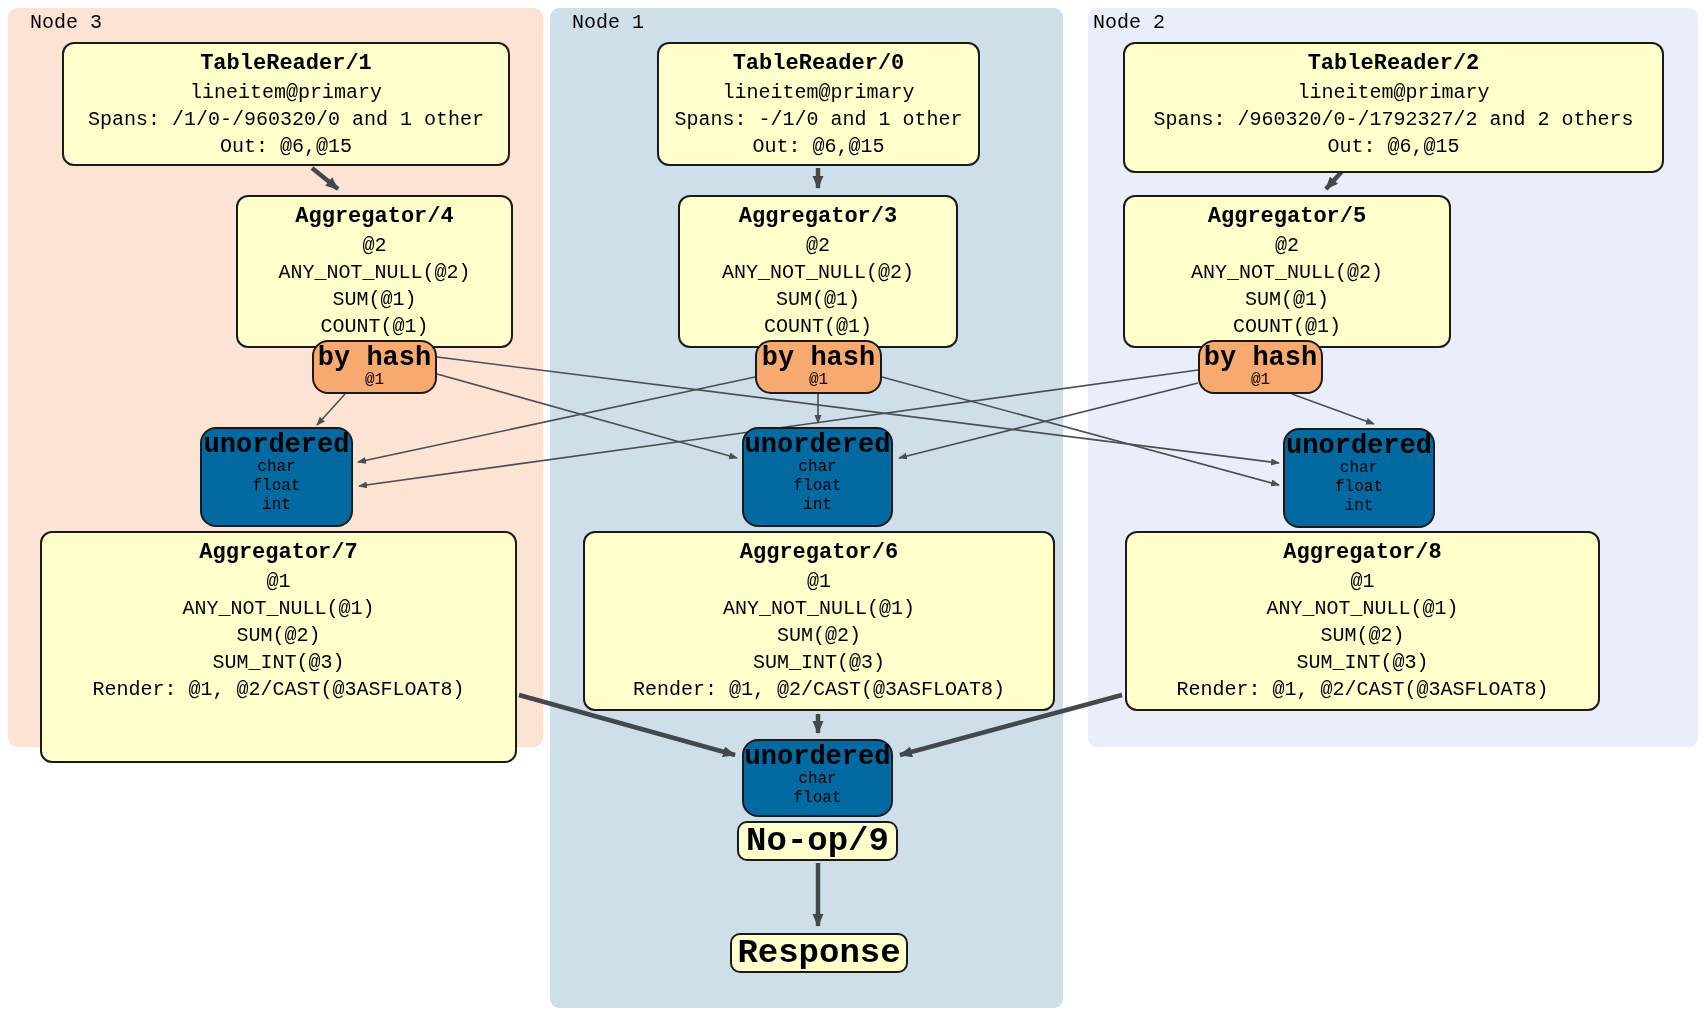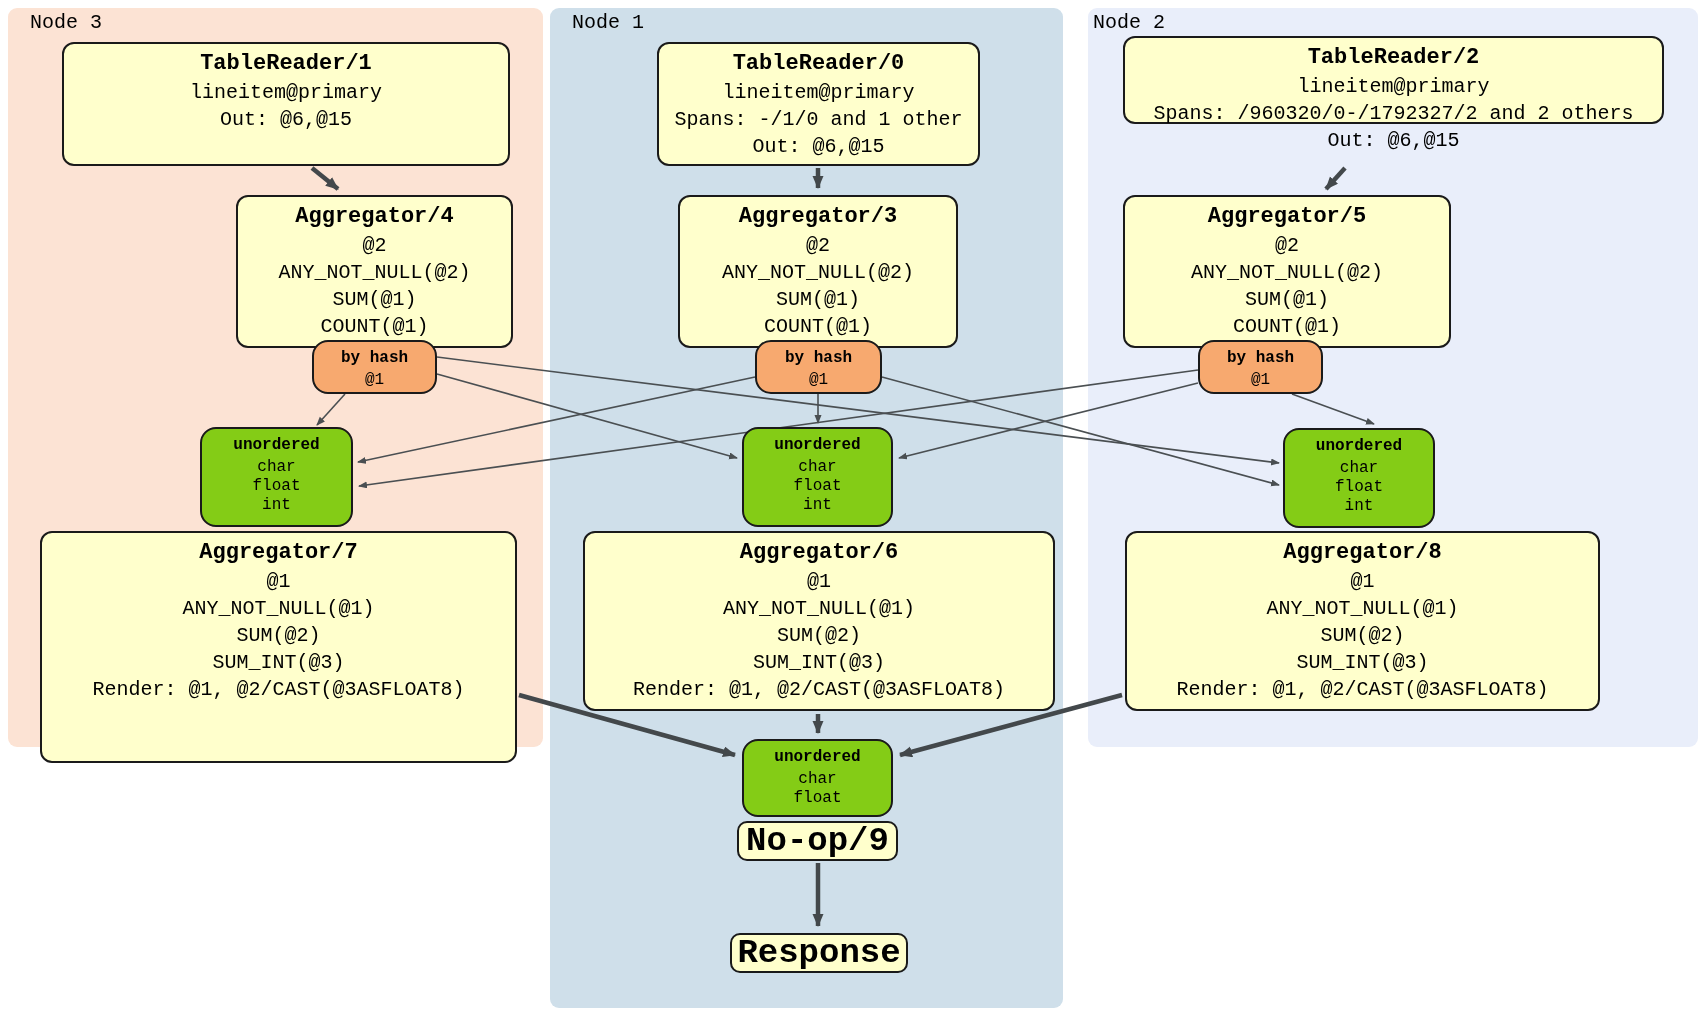"TableReader/2" div.box { height: 88px -> 131px; top: 36px -> 42px }
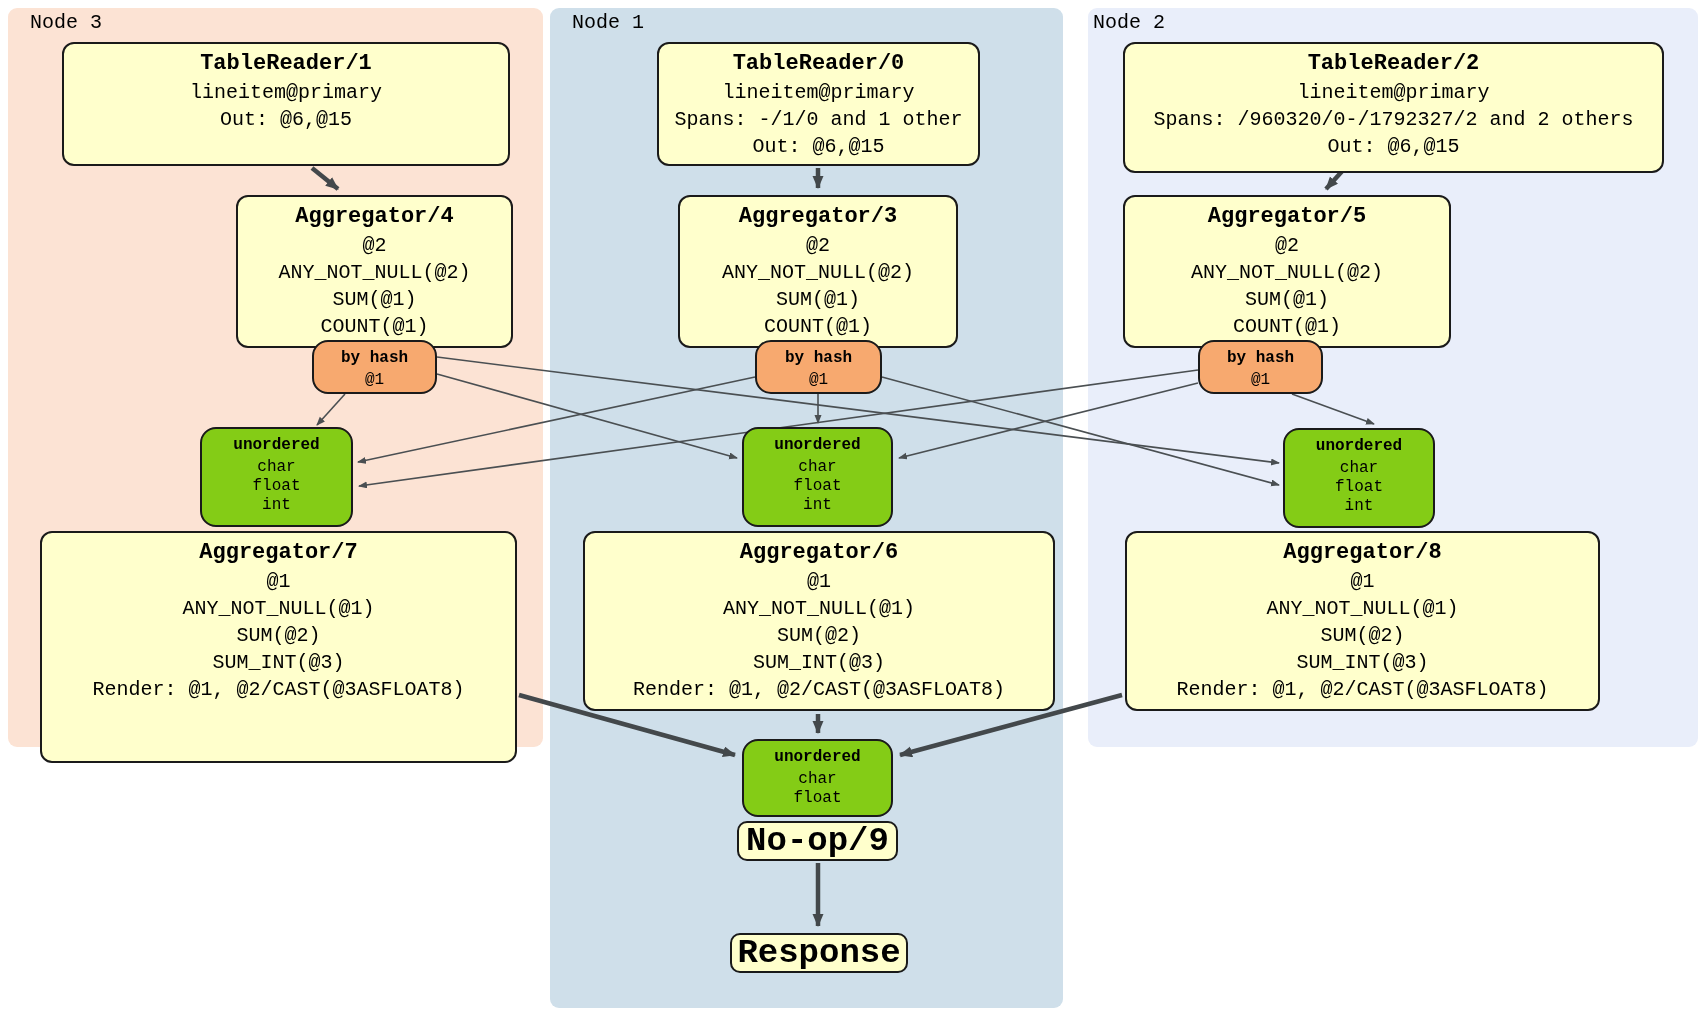"Spans: /1/0-/960320/0 and 1 other" div.line { html: none -> <div>Spans: /1/0-/960320/0 and 1 other</div> }
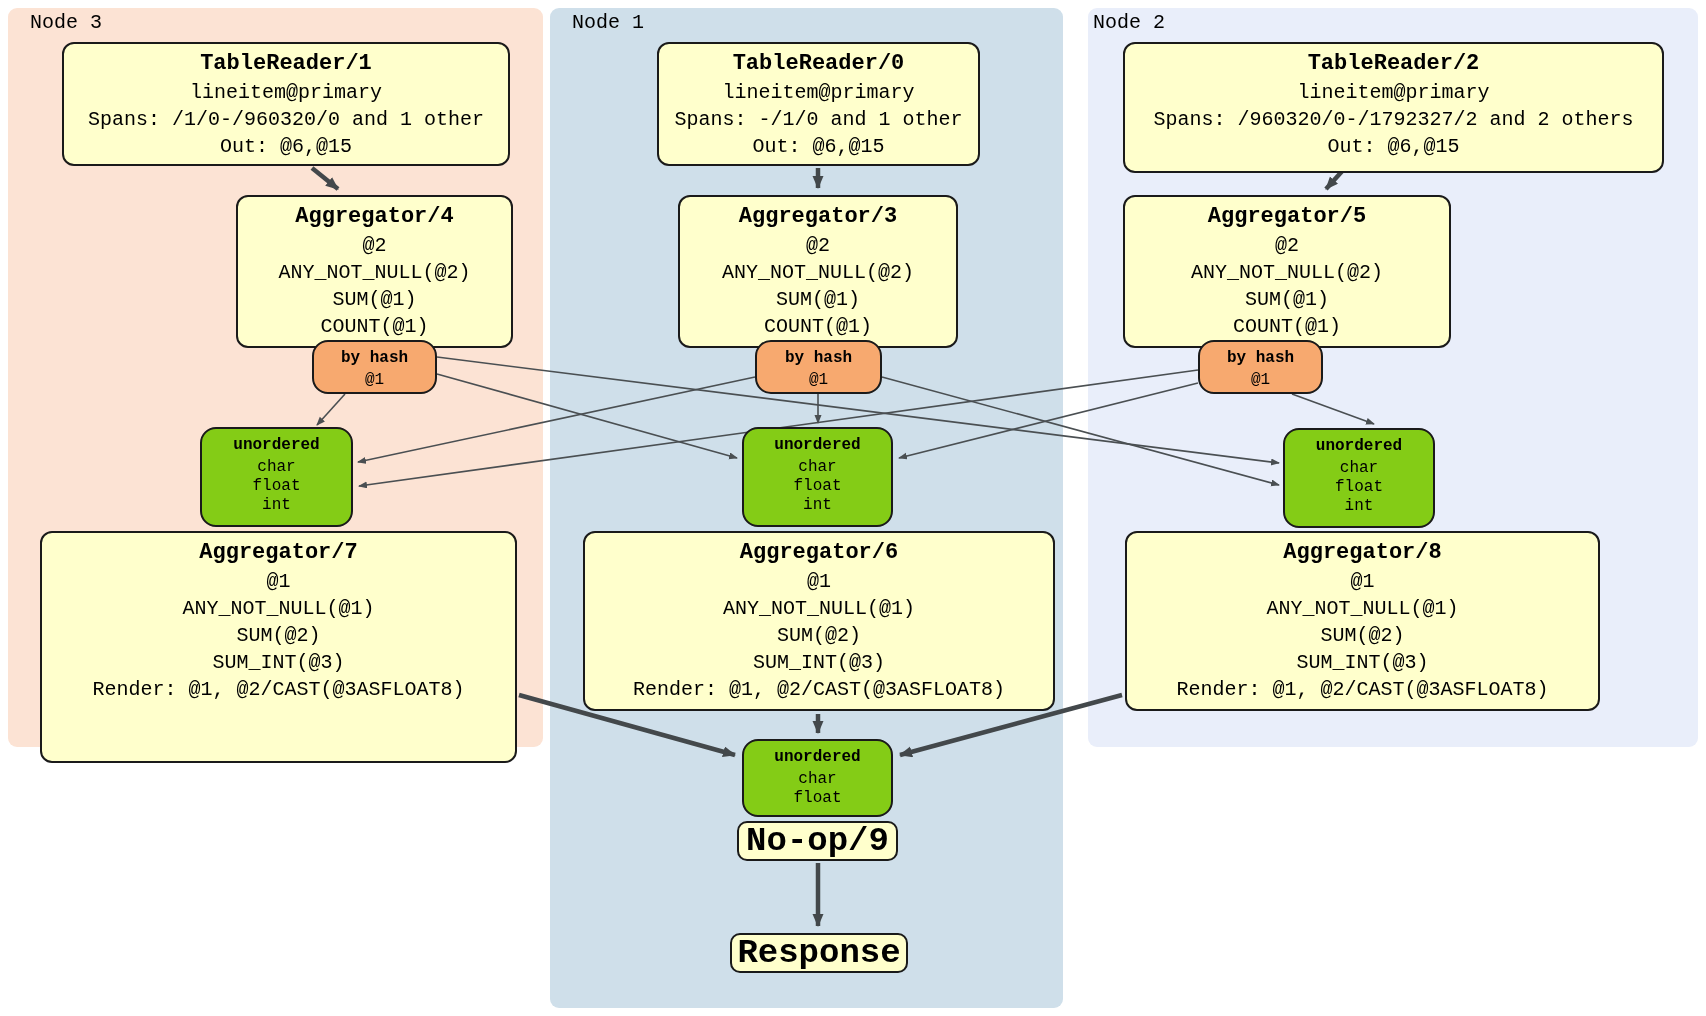"by hash" .small .title { font-size: 16px -> 27px }
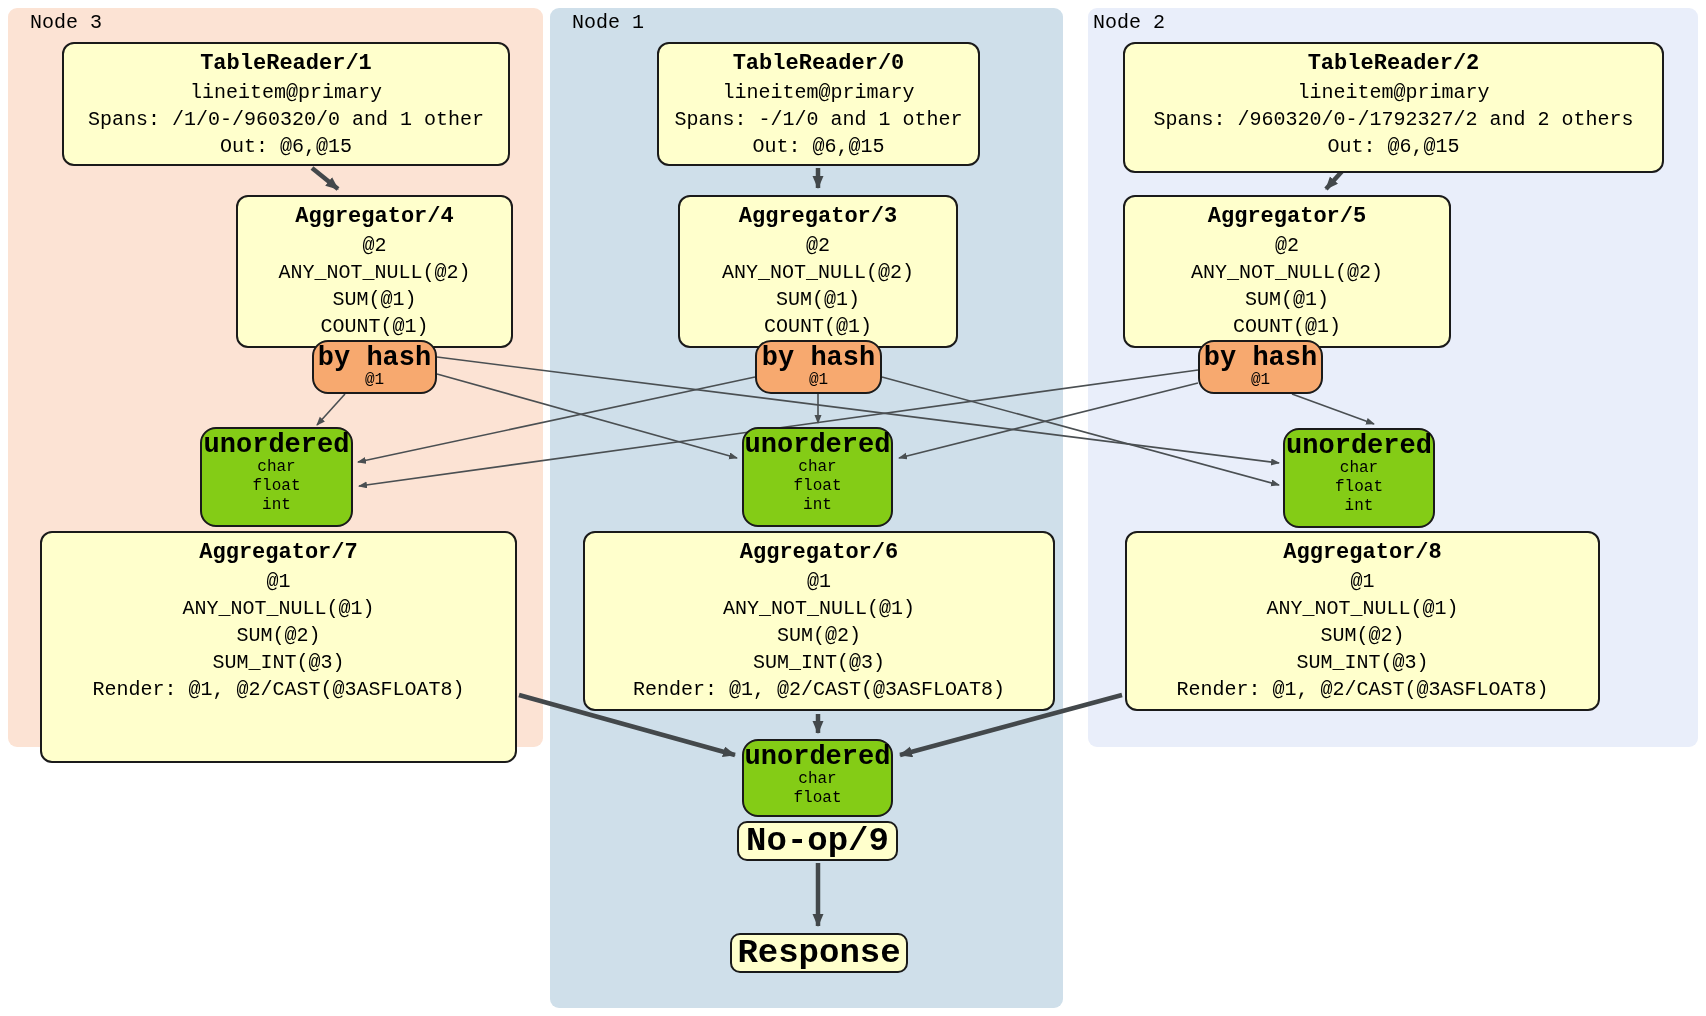"unordered" .sync { background: #84cc16 -> #0369a1 }
